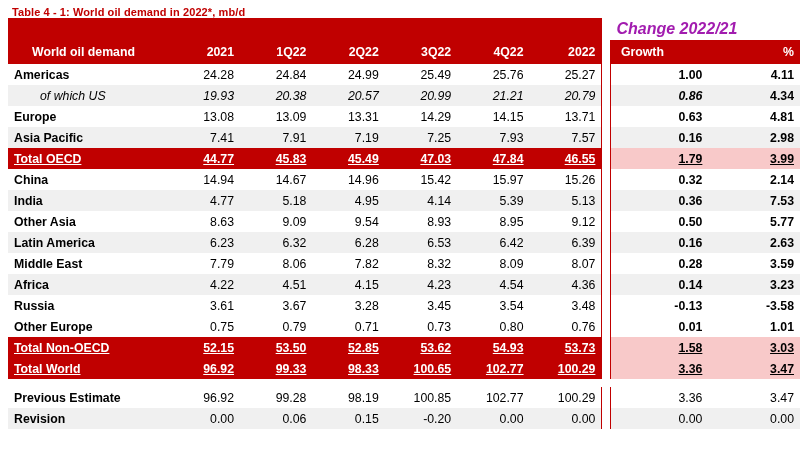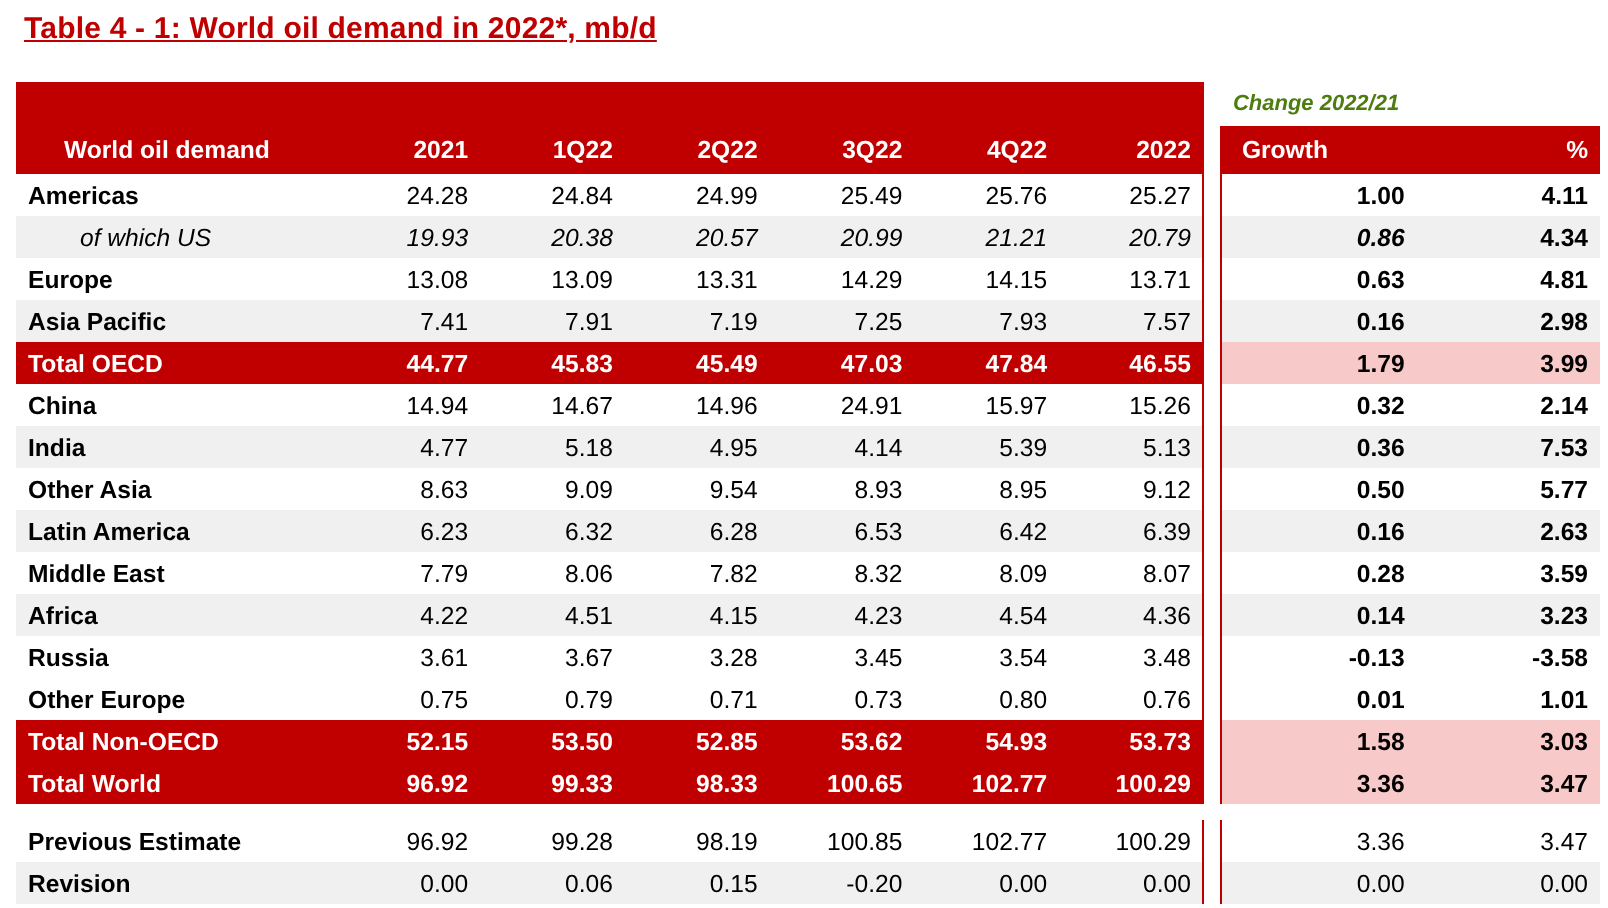"Table 4 - 1: World" .title { font-size: 15px -> 11px; padding: 6px 0 18px 12px -> 6px 0 0 12px; text-decoration: underline -> none }
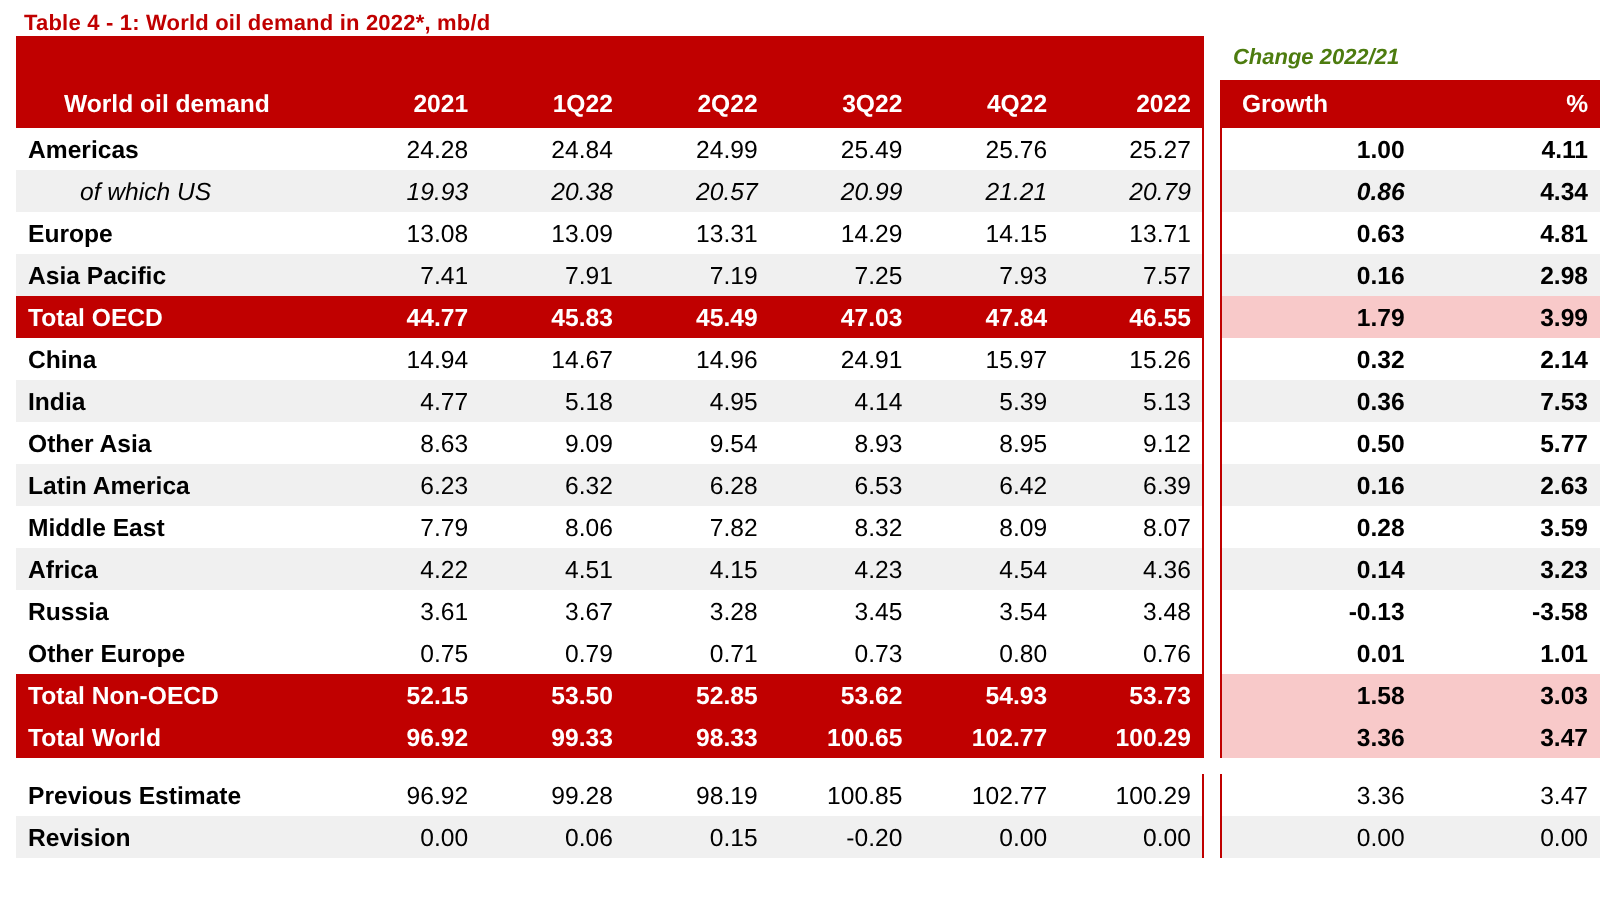"Change 2022/21" .chg-title { color: #4d7c0f -> #a21caf; font-size: 11px -> 16px }
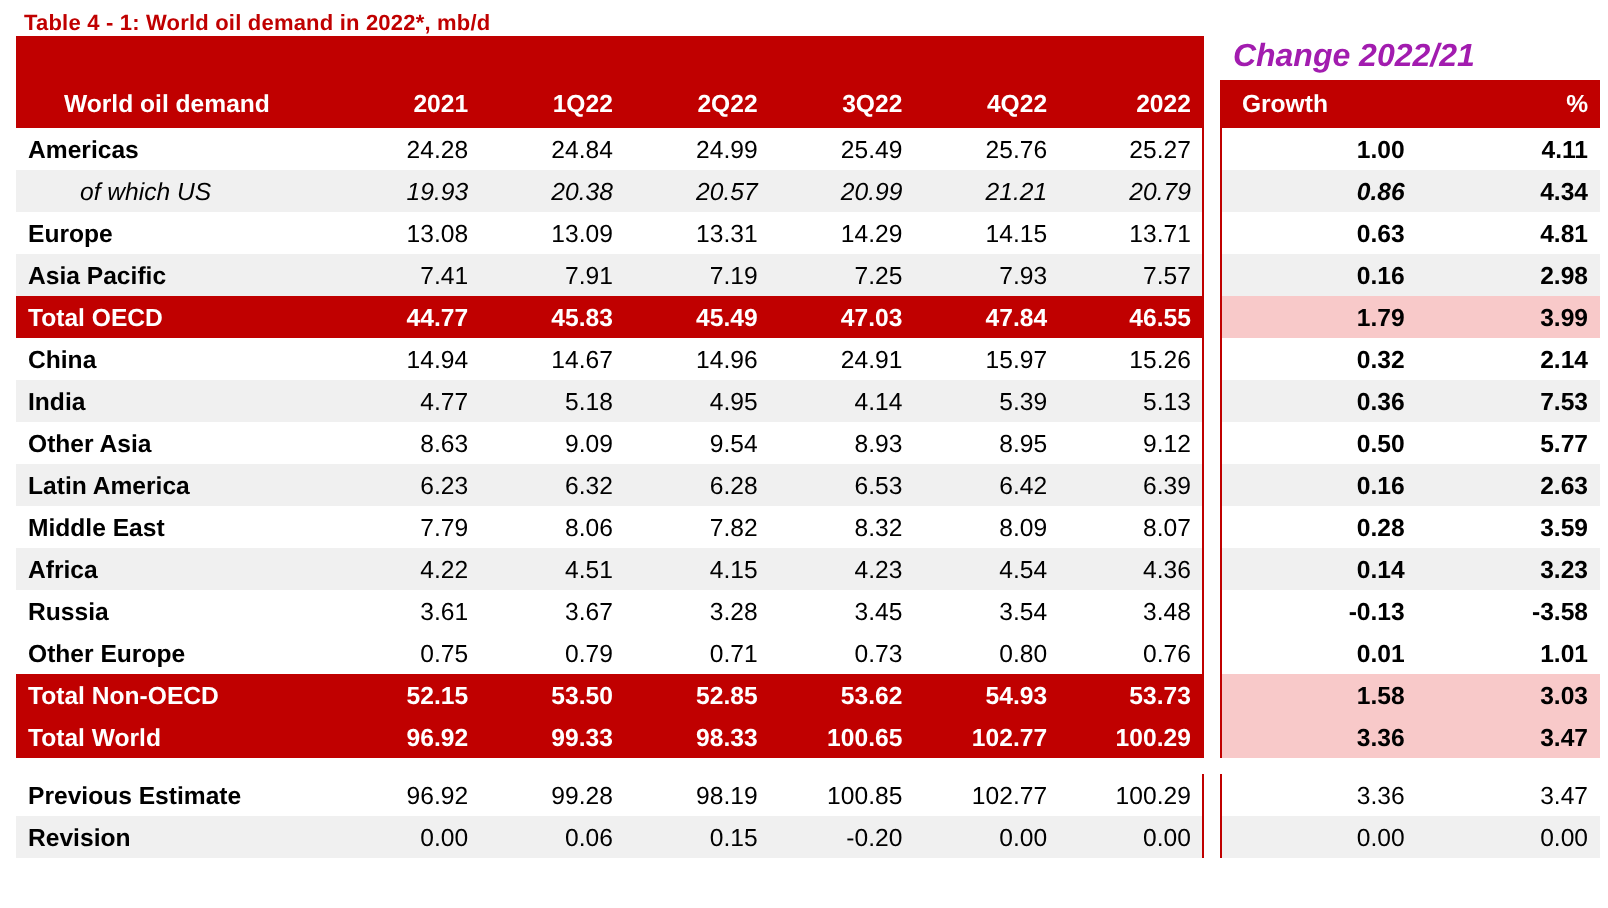"Total OECD" tr.total td { text-decoration: none -> underline }
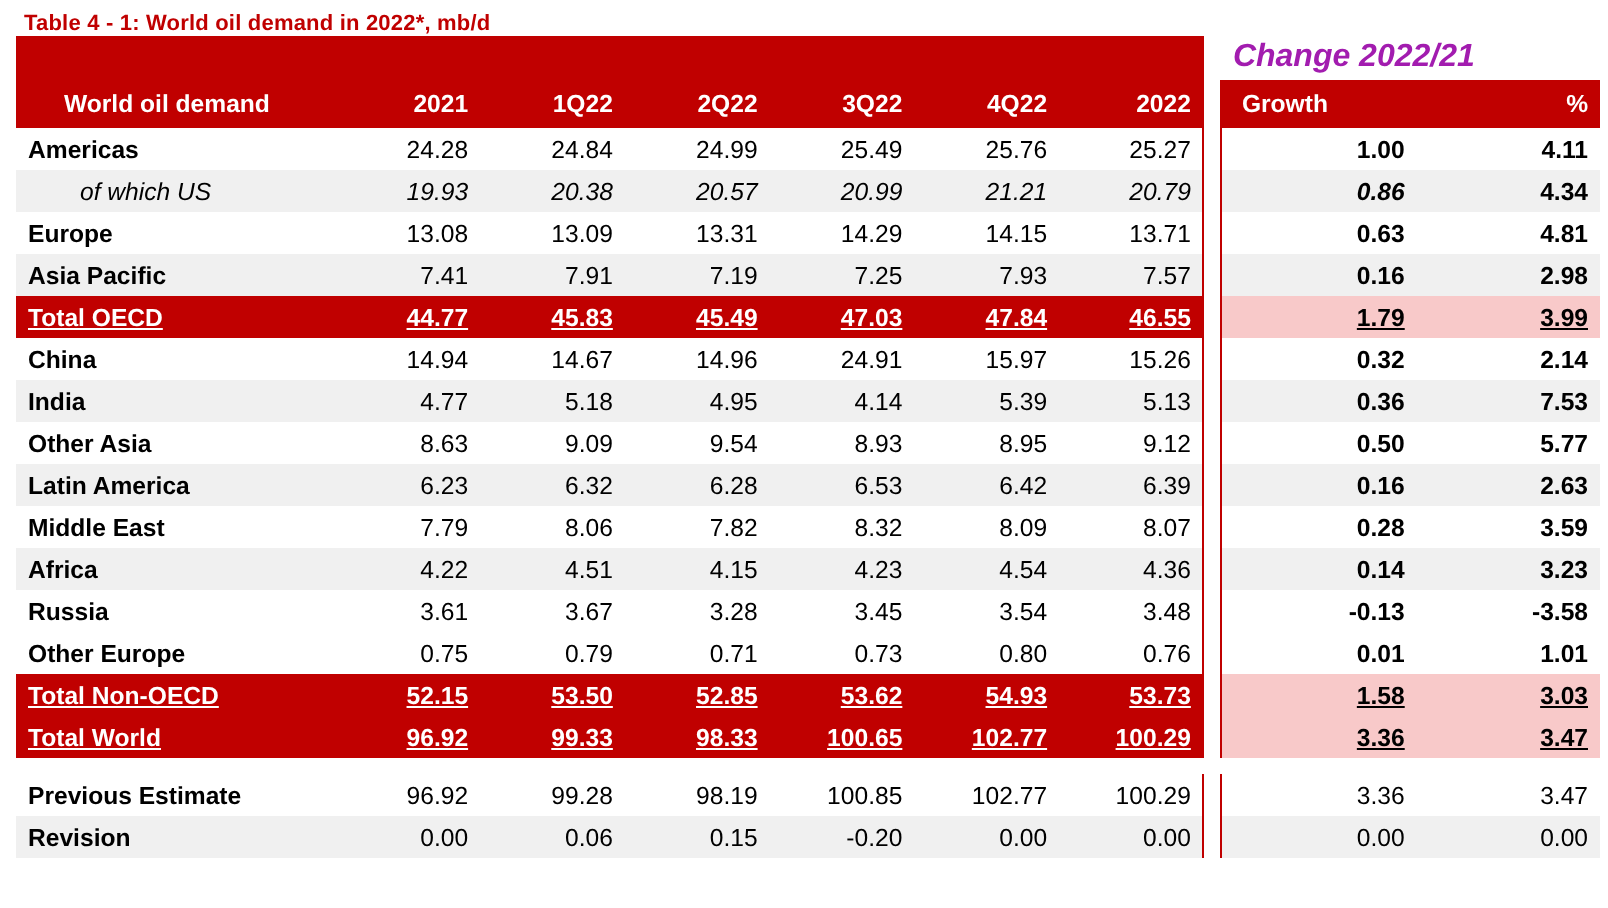"24.91" td.num { text: 24.91 -> 15.42 }
